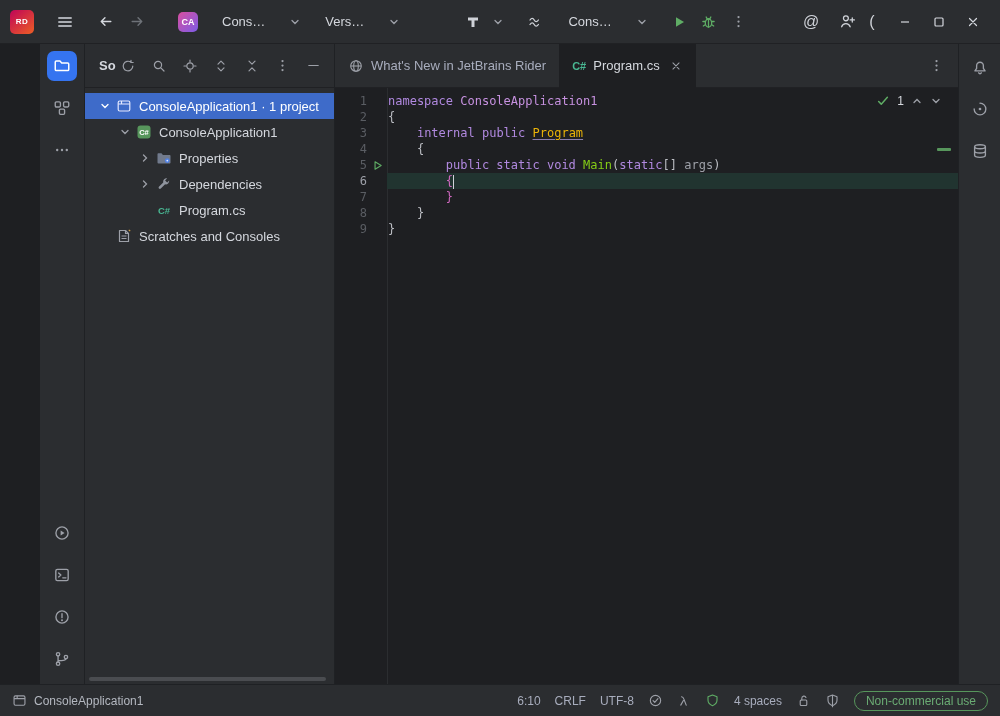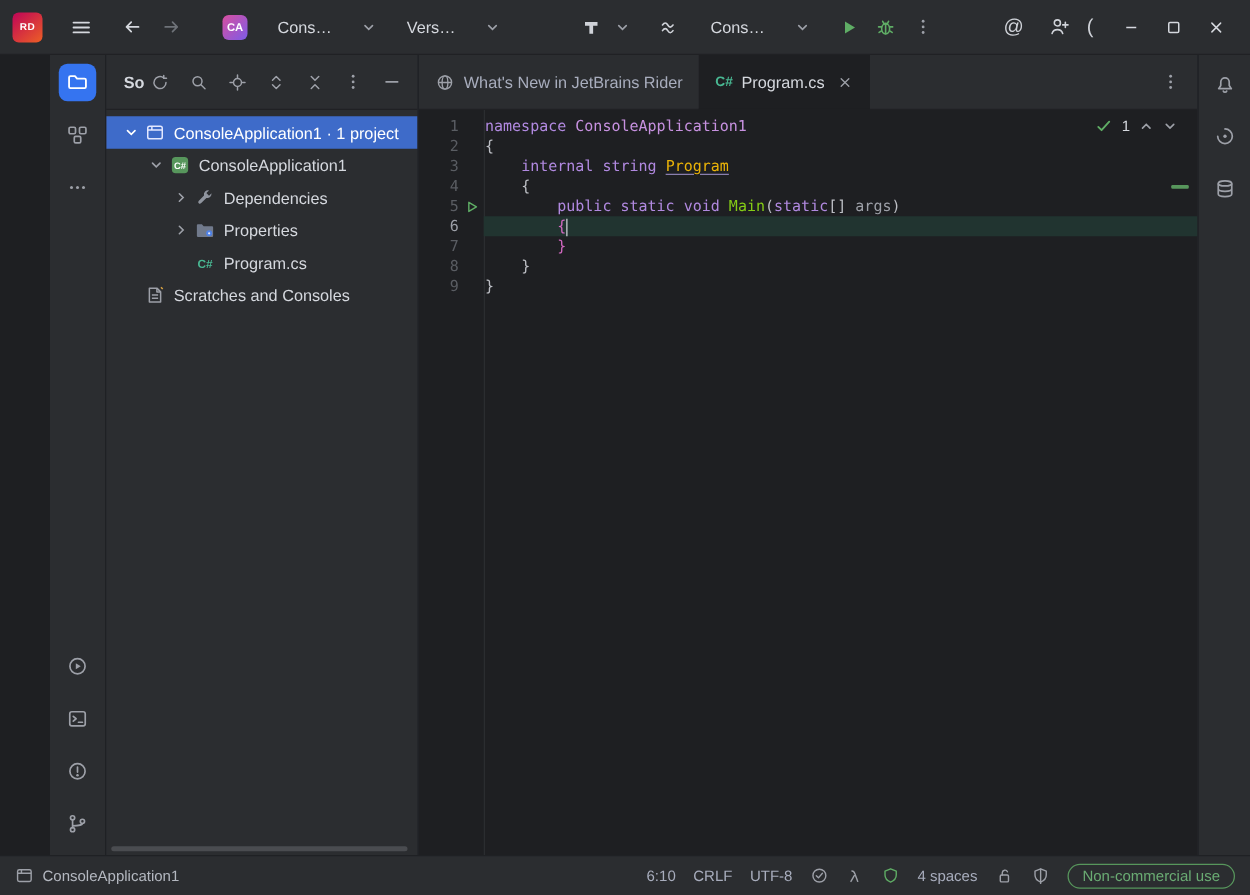"string" span.tk-kw { text: string -> public }
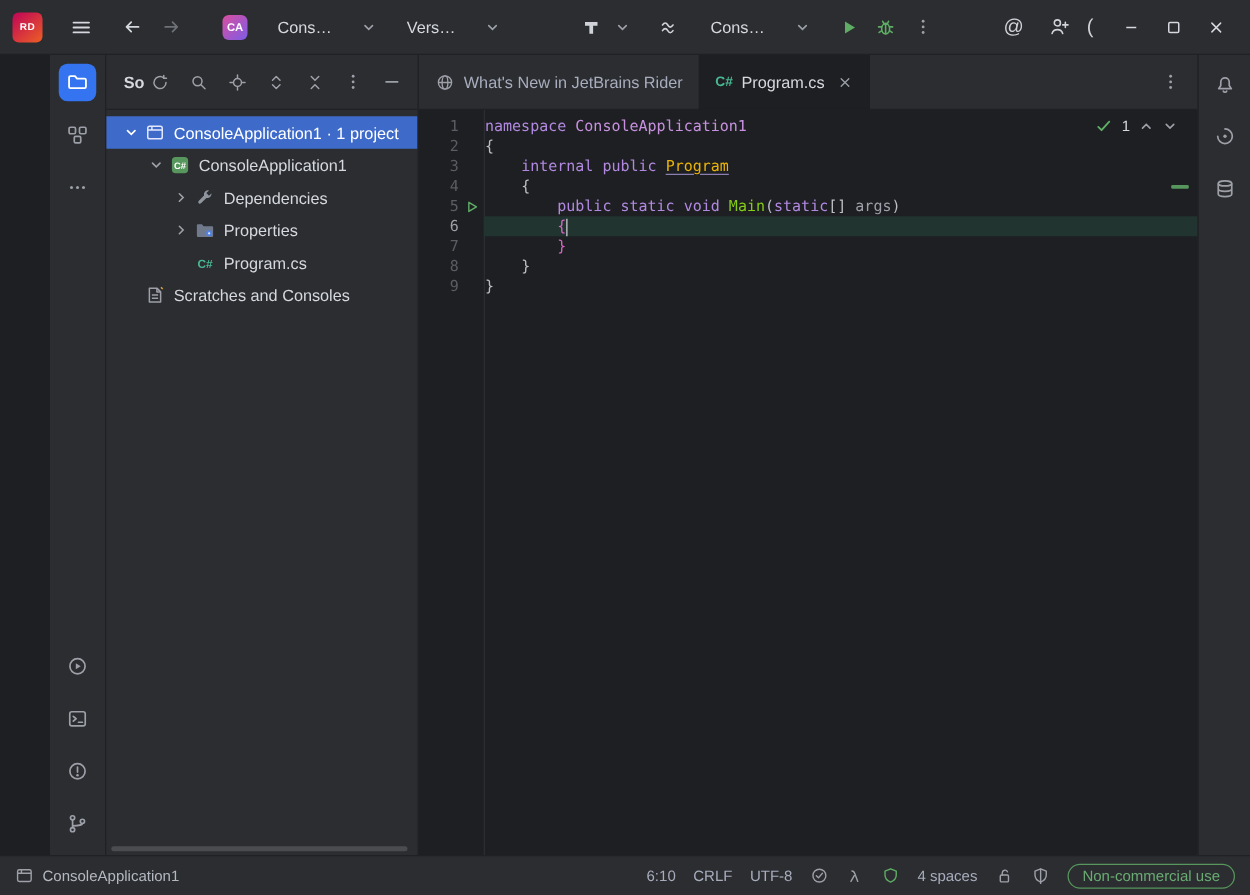"Dependencies" div.tree-row { order: before "Properties" -> after "Properties" }
